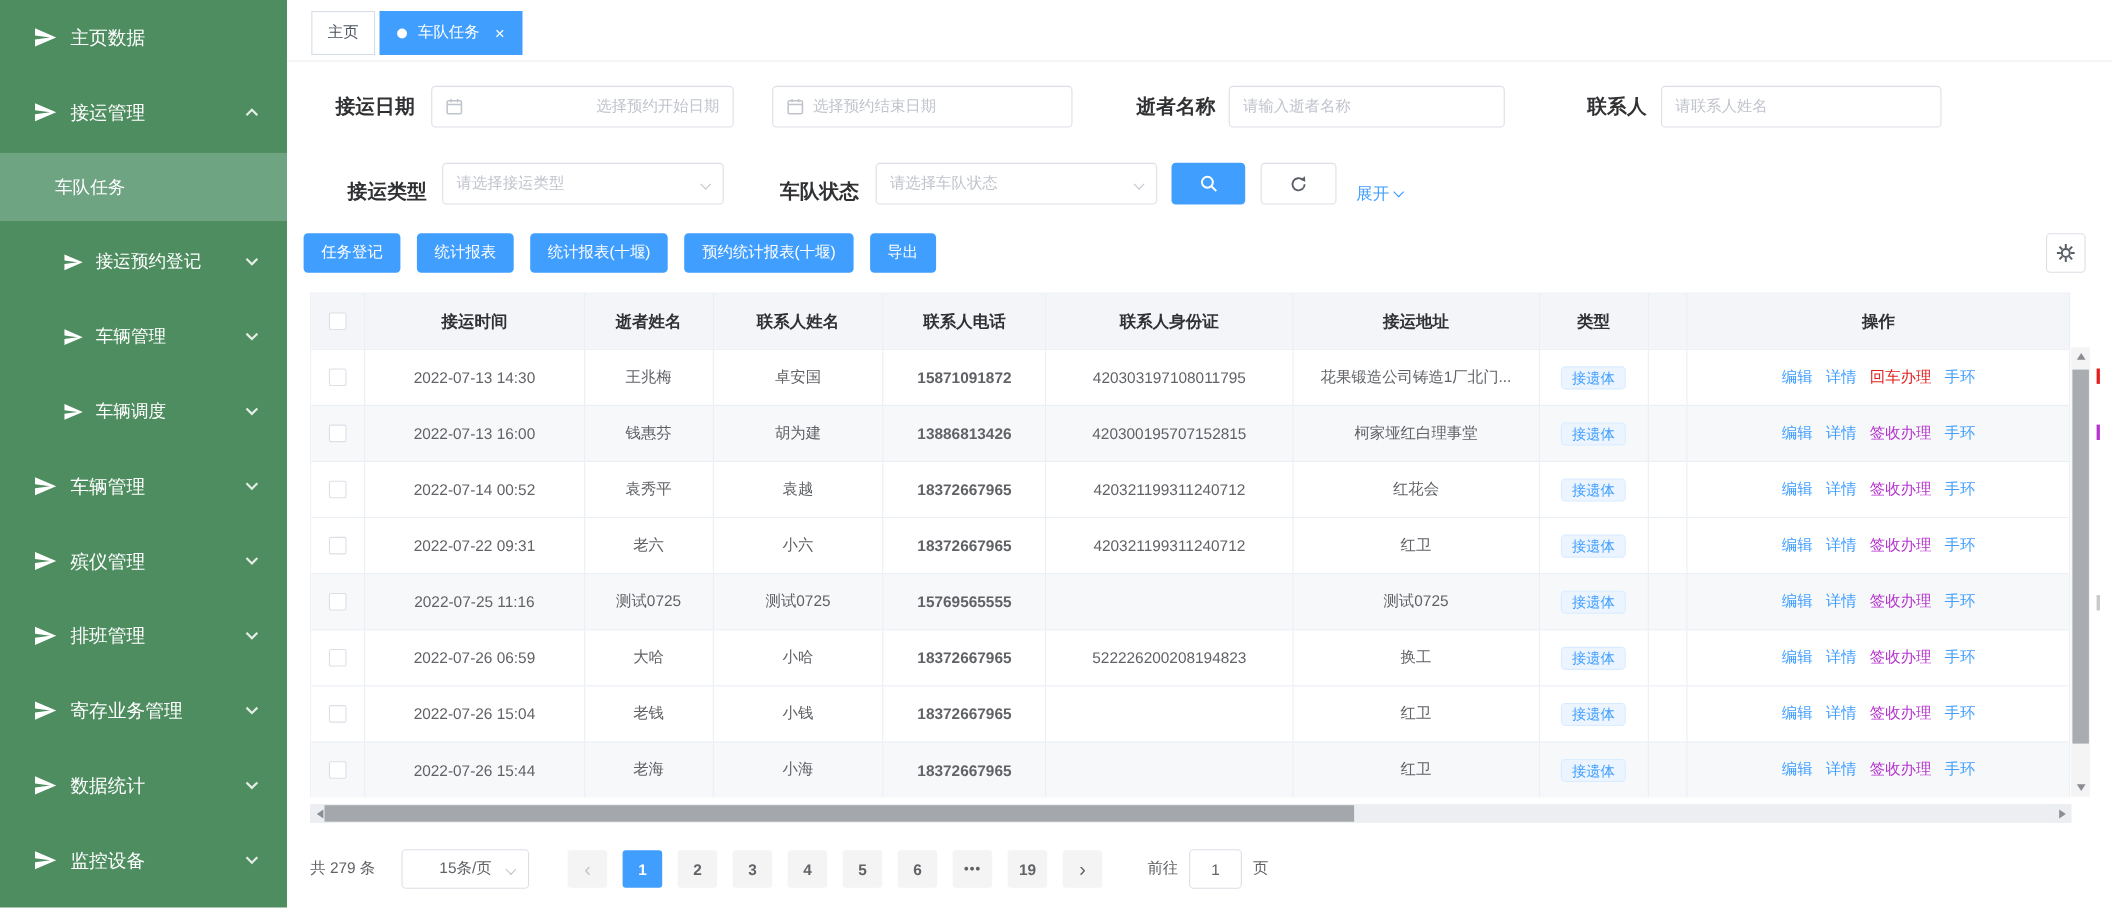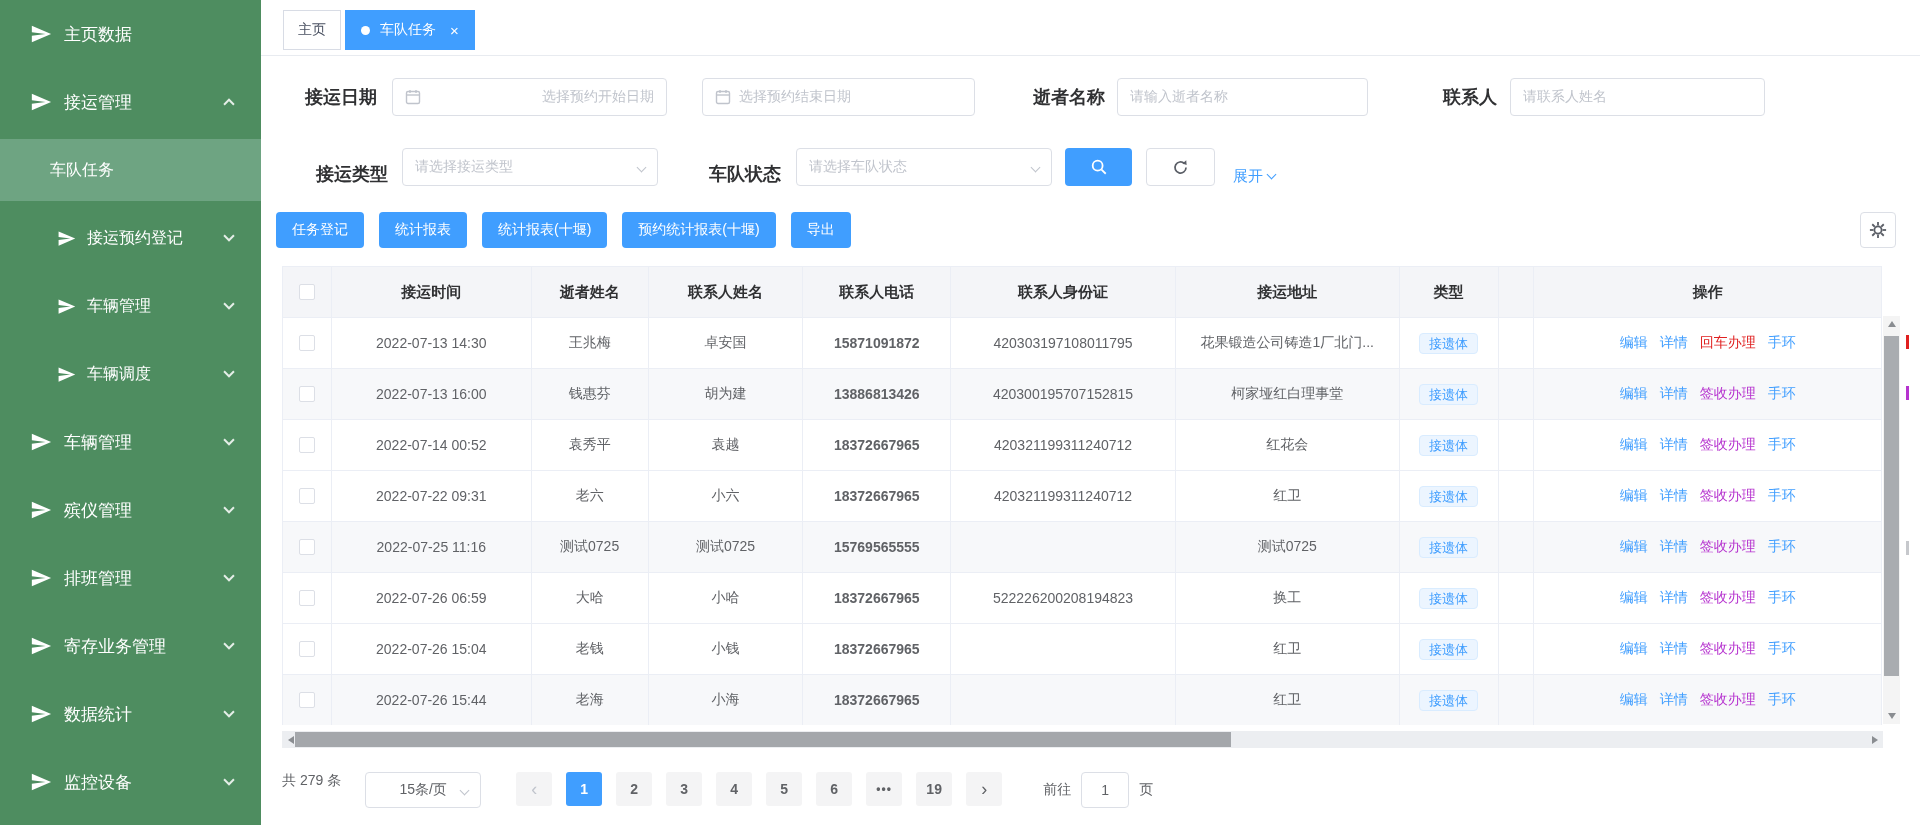"共 279 条" .pagination { align-items: flex-start -> center }
